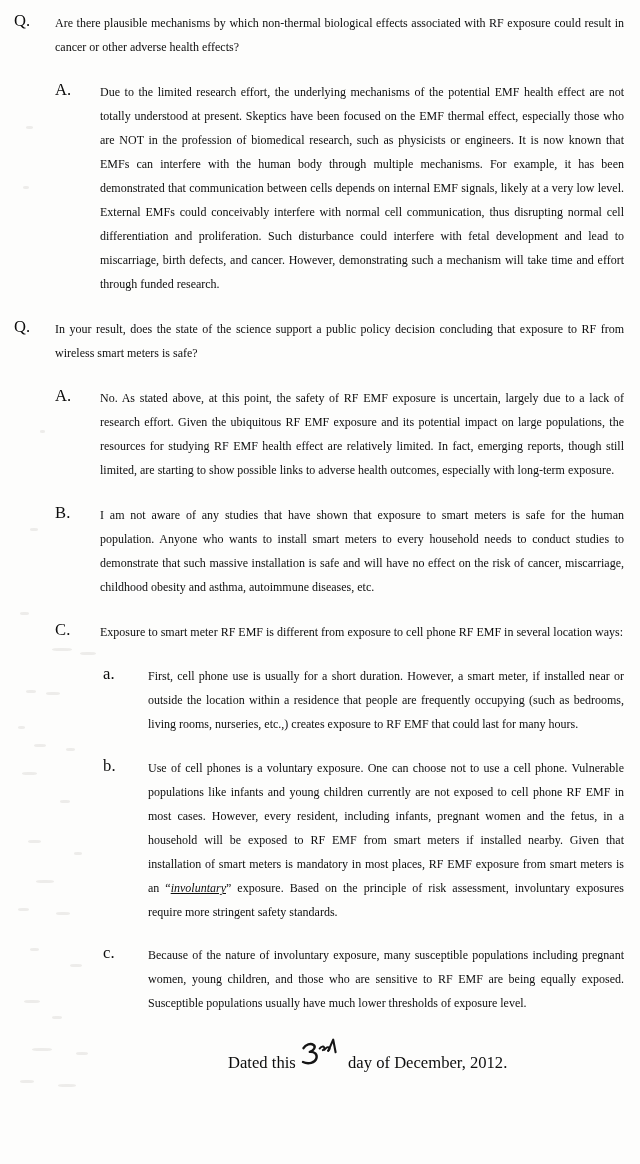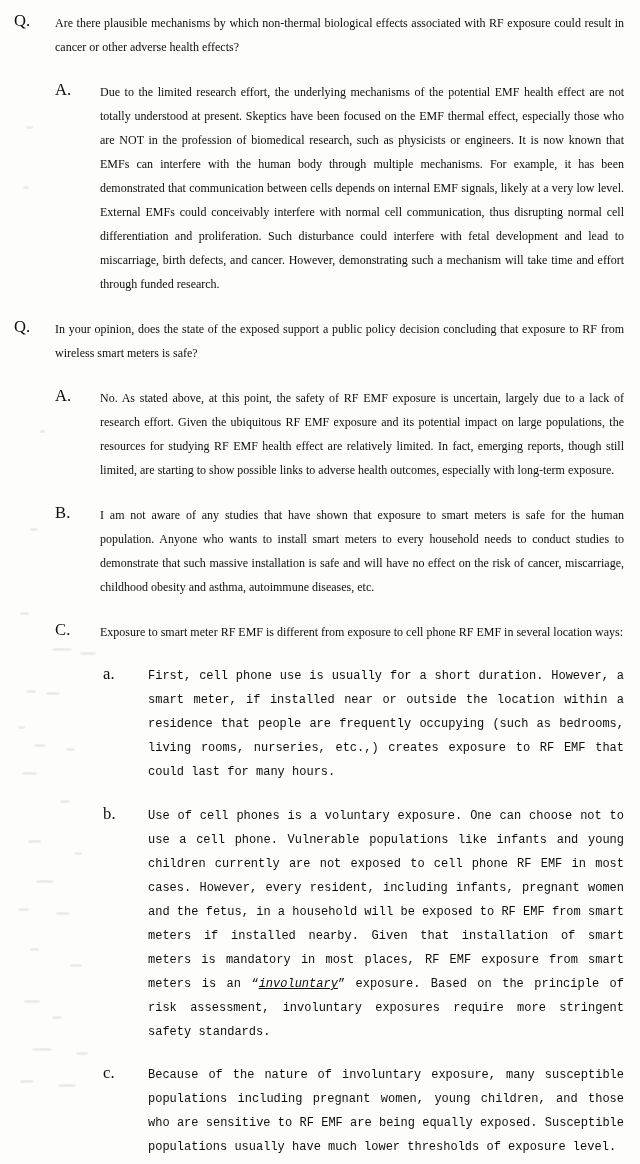"In your opinion, does the" div.body { text: opinion, does the state of the exposed -> result, does the state of the science }
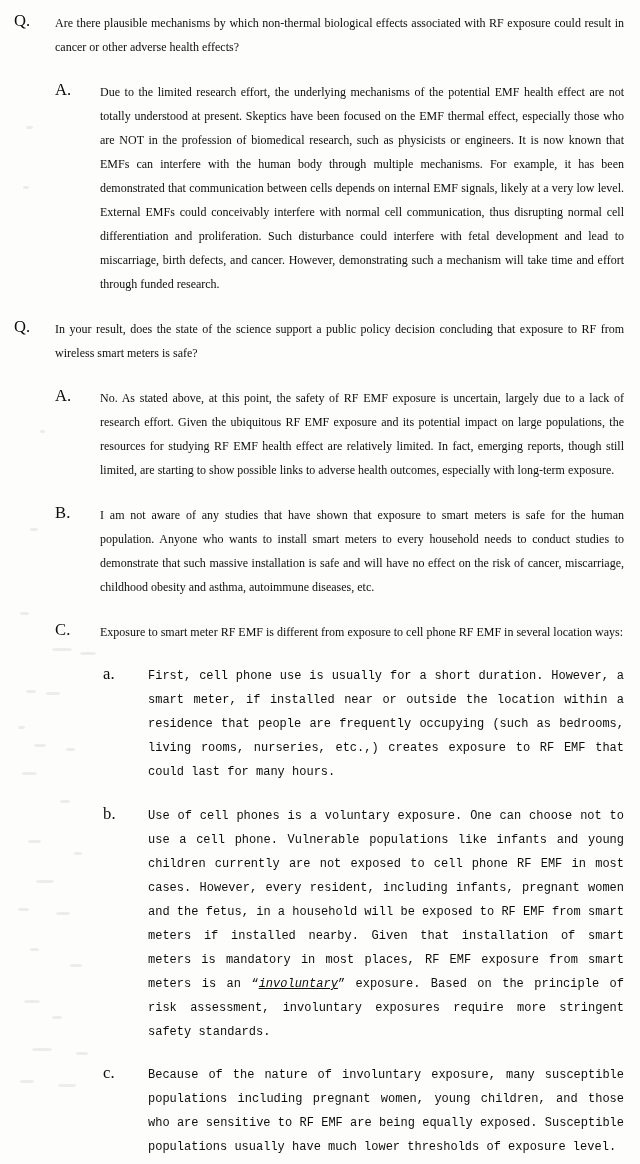"First, cell phone use is" .lvl-s .body { font-family: Liberation Mono, monospace -> none }
